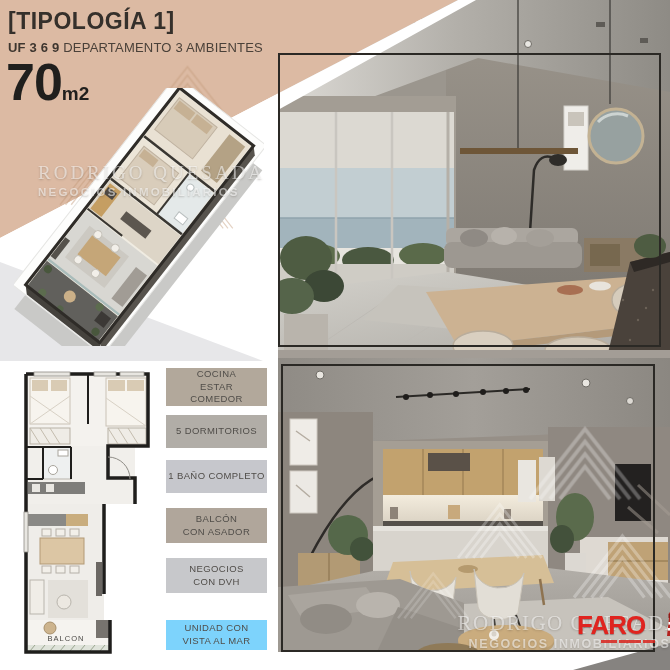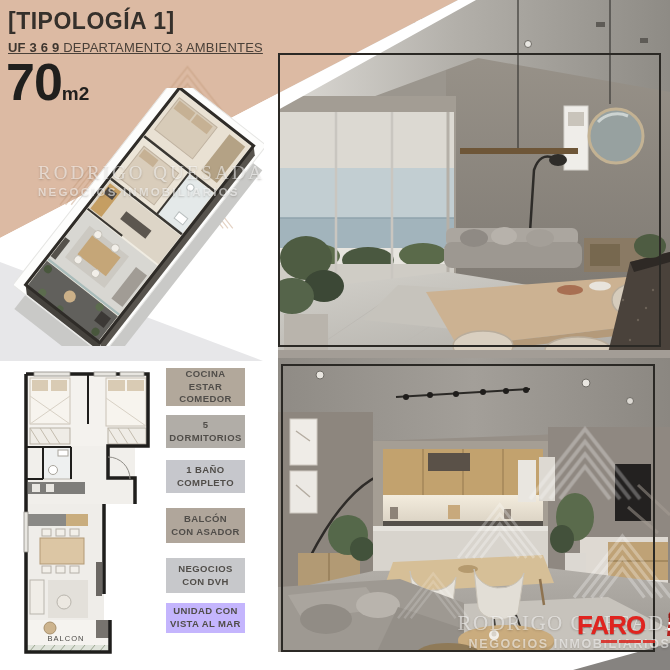"UF 3 6 9 DEPARTAMENTO" .hdr-sub { text-decoration: underline -> none }
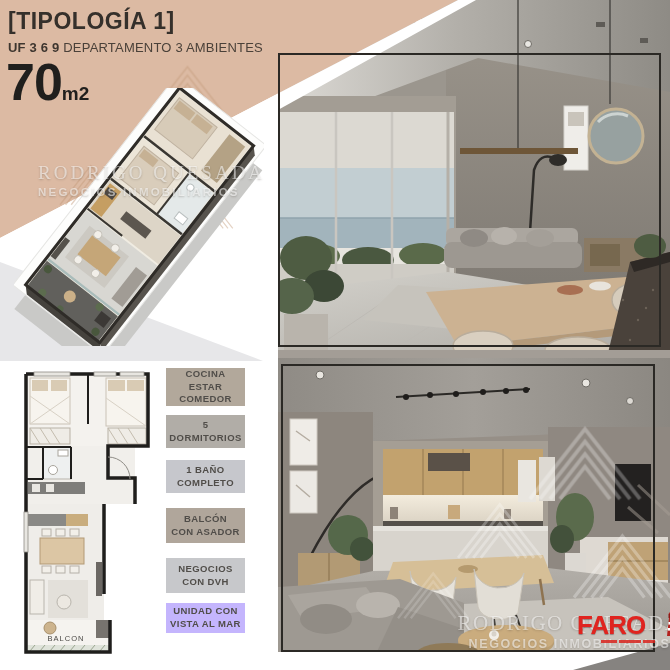"COCINA" .fbox { font-weight: 700 -> 400; width: 79px -> 101px }
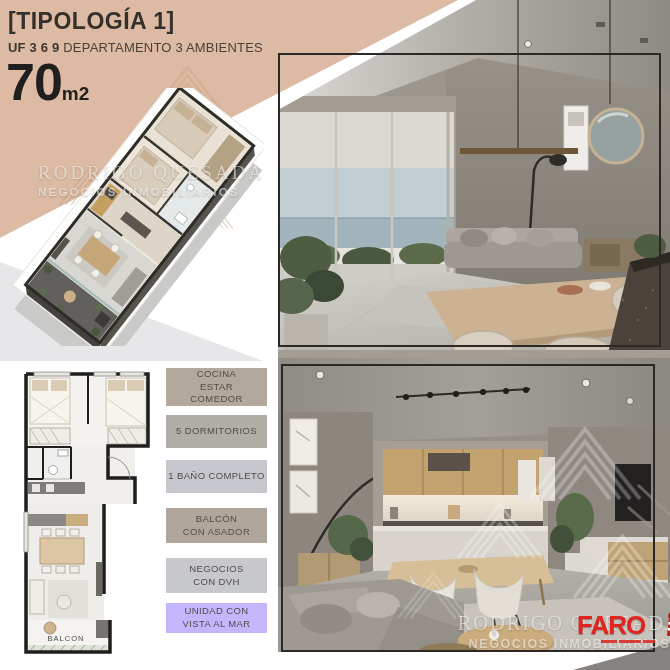"UNIDAD CON" .fb6 { background: #c4b5fd -> #7dd3fc; top: 603px -> 620px }
